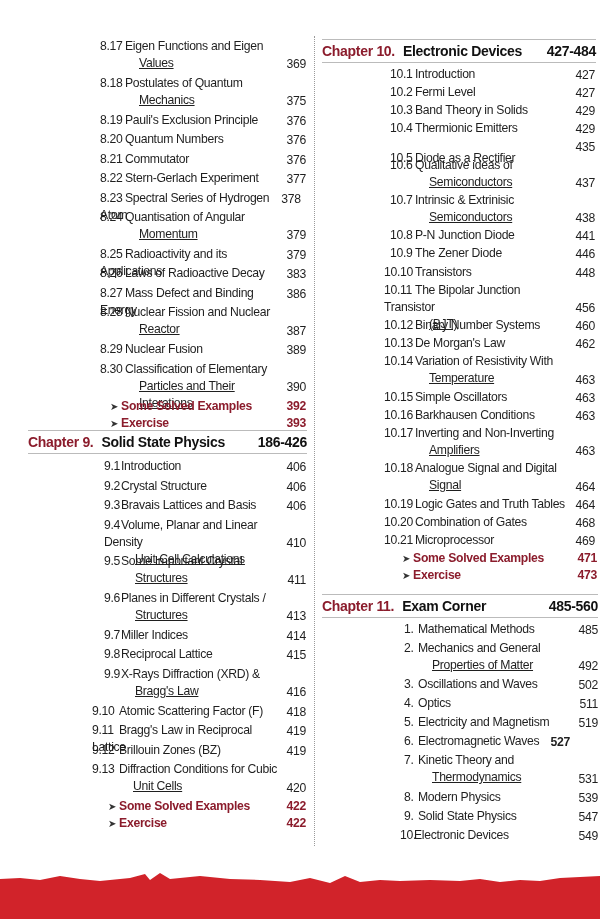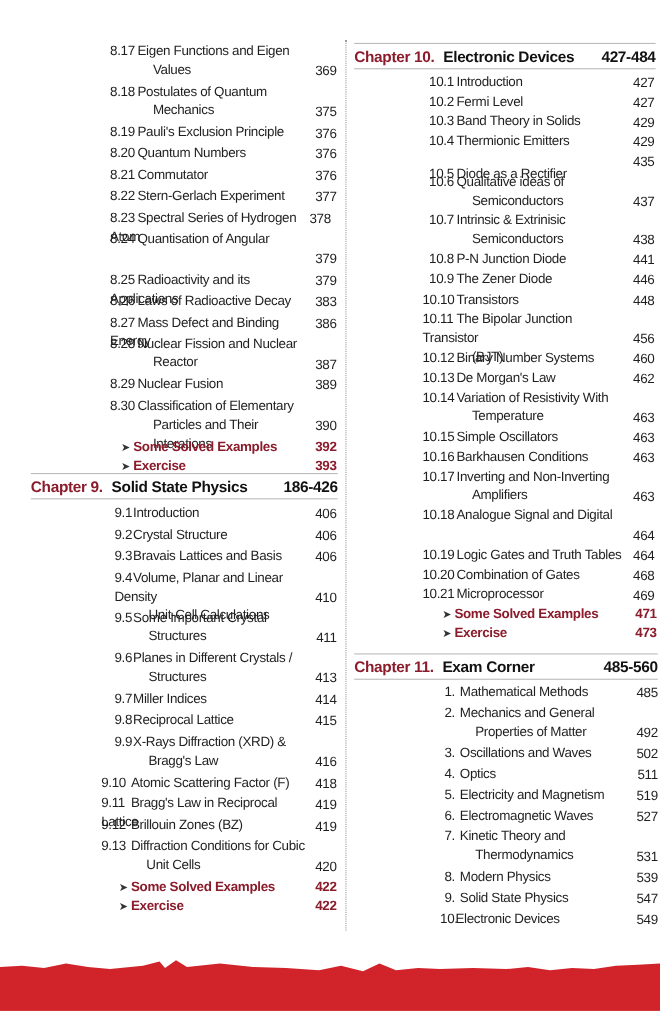"Values" .entry .cont { text-decoration: none -> underline }
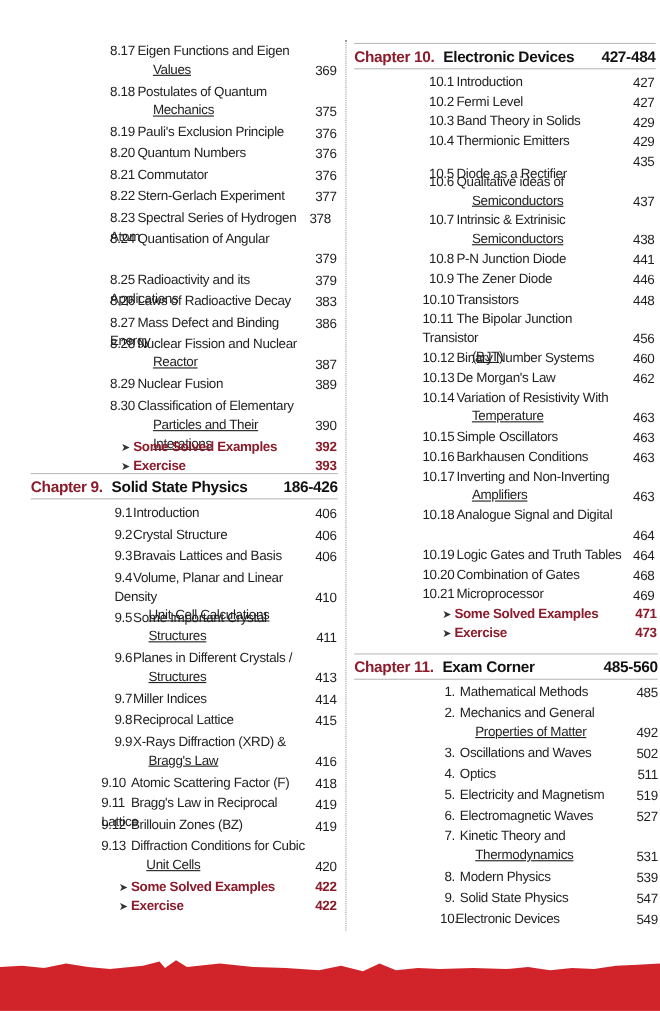"Momentum" span.cont { html: none -> <span>Momentum</span> }
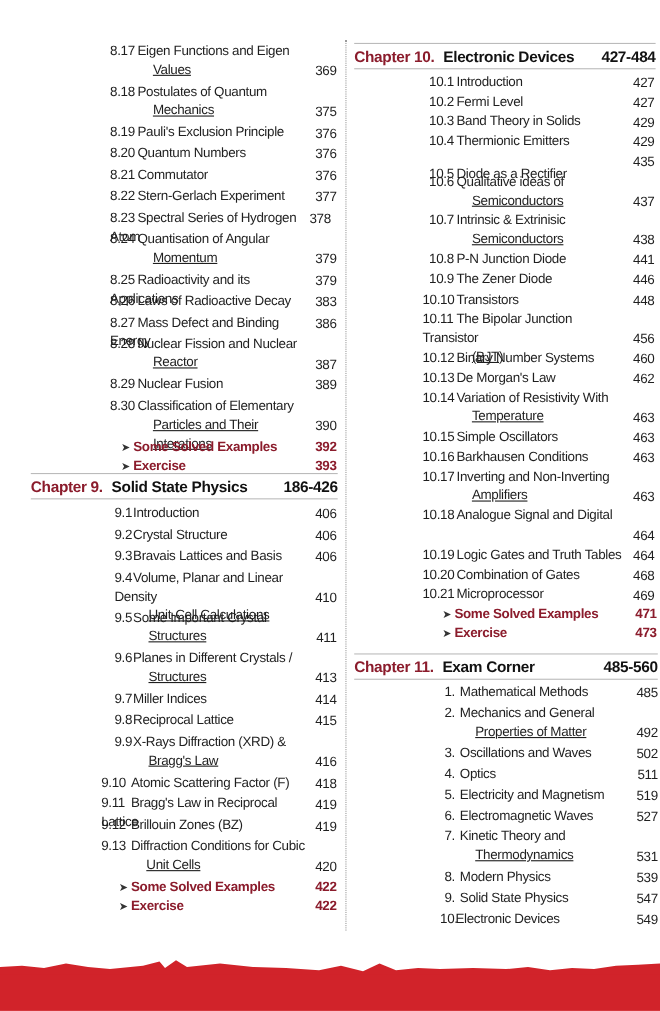"Signal" span.cont { html: none -> <span>Signal</span> }
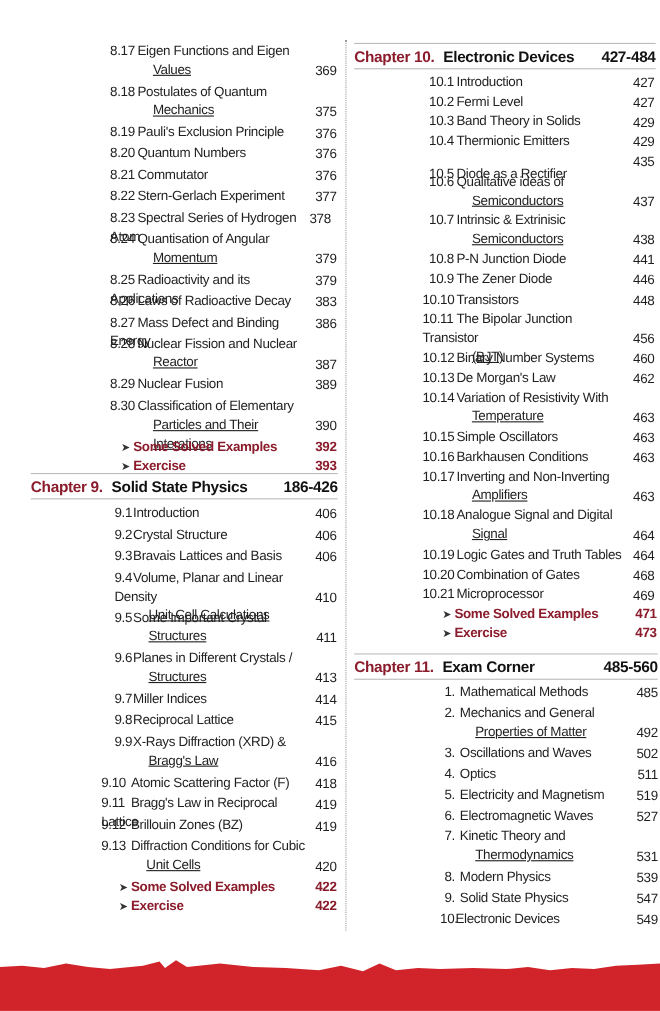"527" div.page { font-weight: none -> bold; left: 568px -> 540px }
